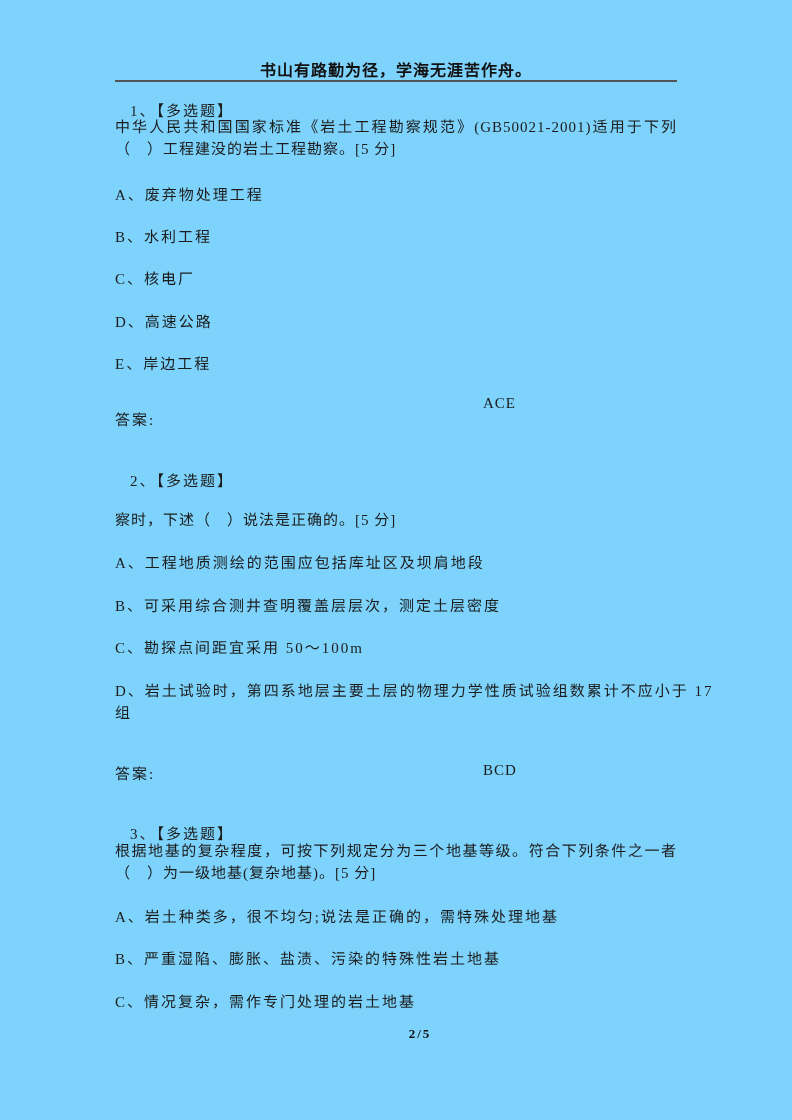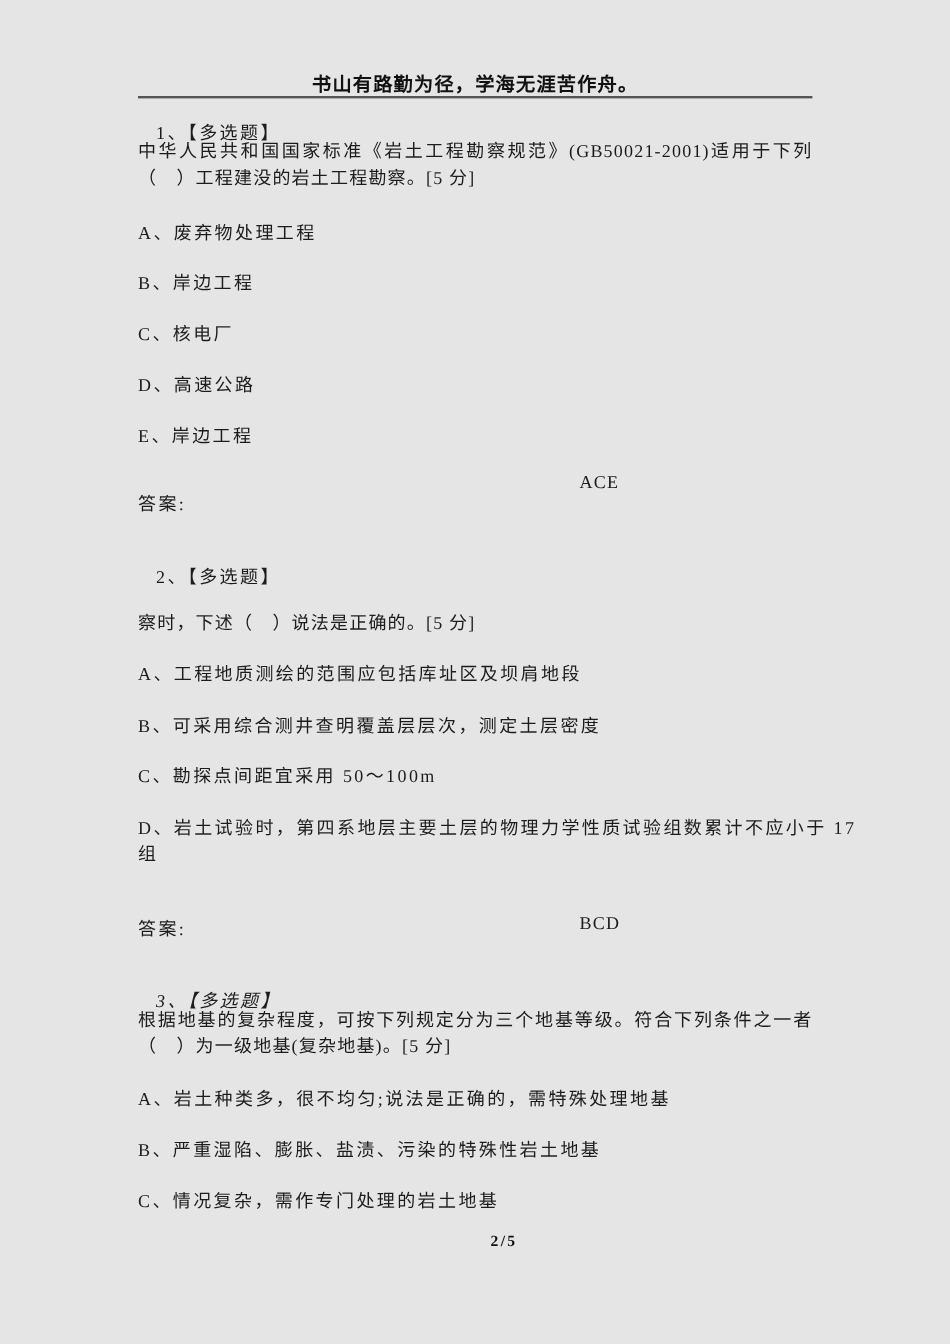"书山有路勤为径，学海无涯苦作舟。" .page { background: #e5e5e5 -> #7dd3fc }
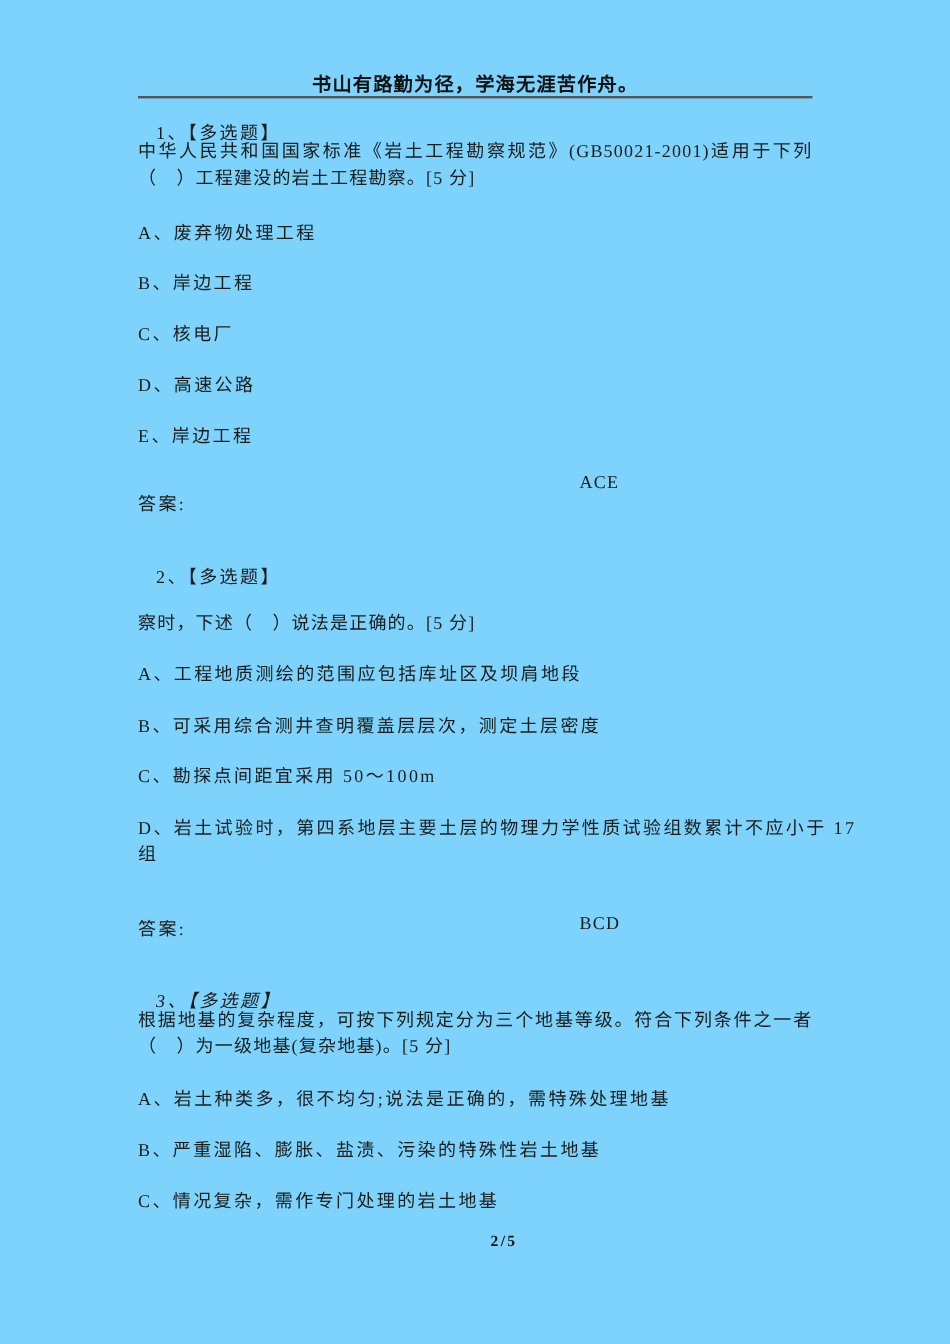"B、岸边工程" div.abs { text: 岸边 -> 水利 }
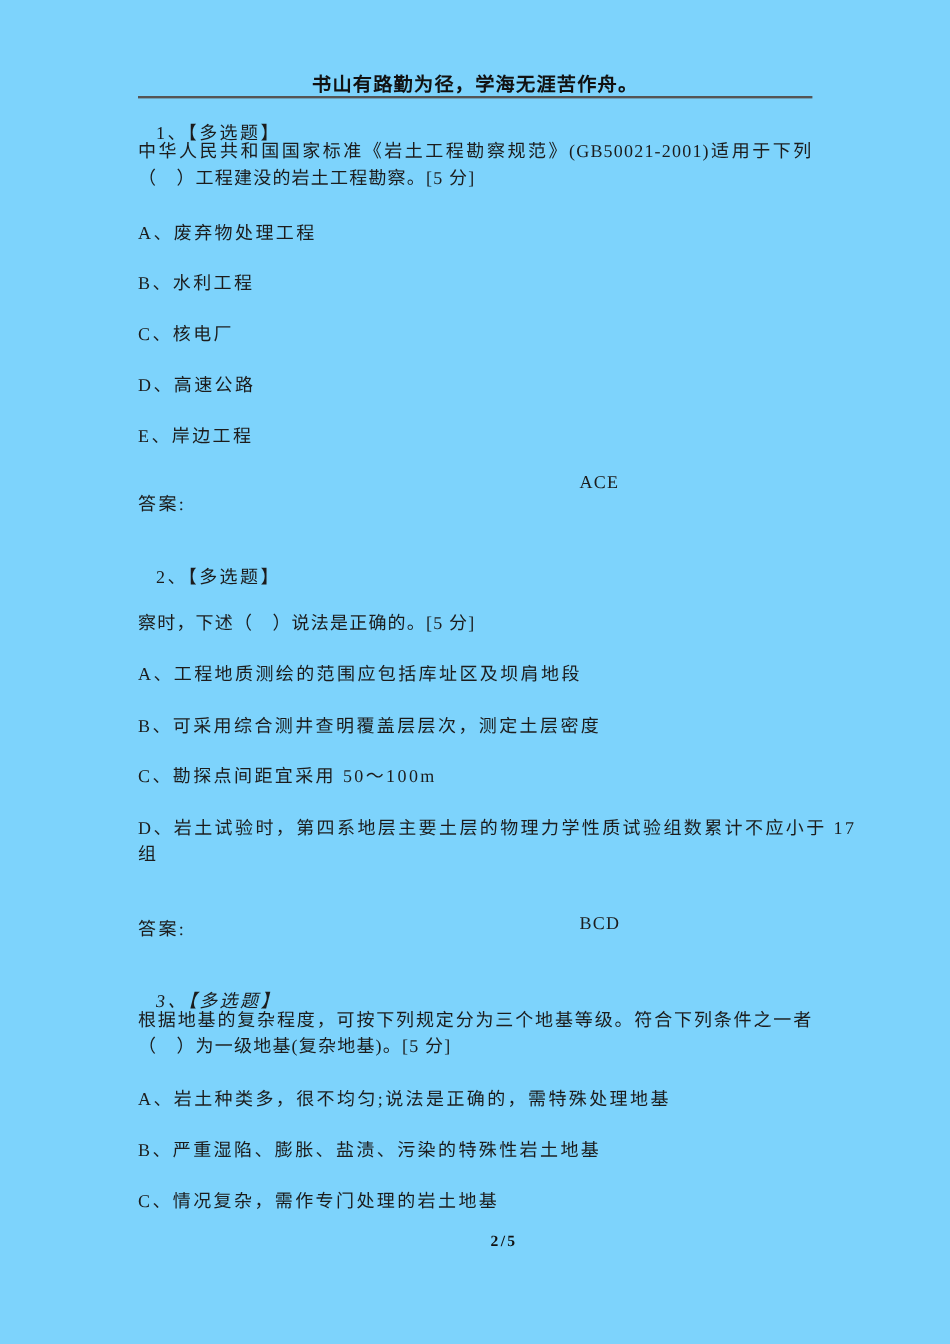"3、【多选题】" div.abs { font-style: italic -> none }
